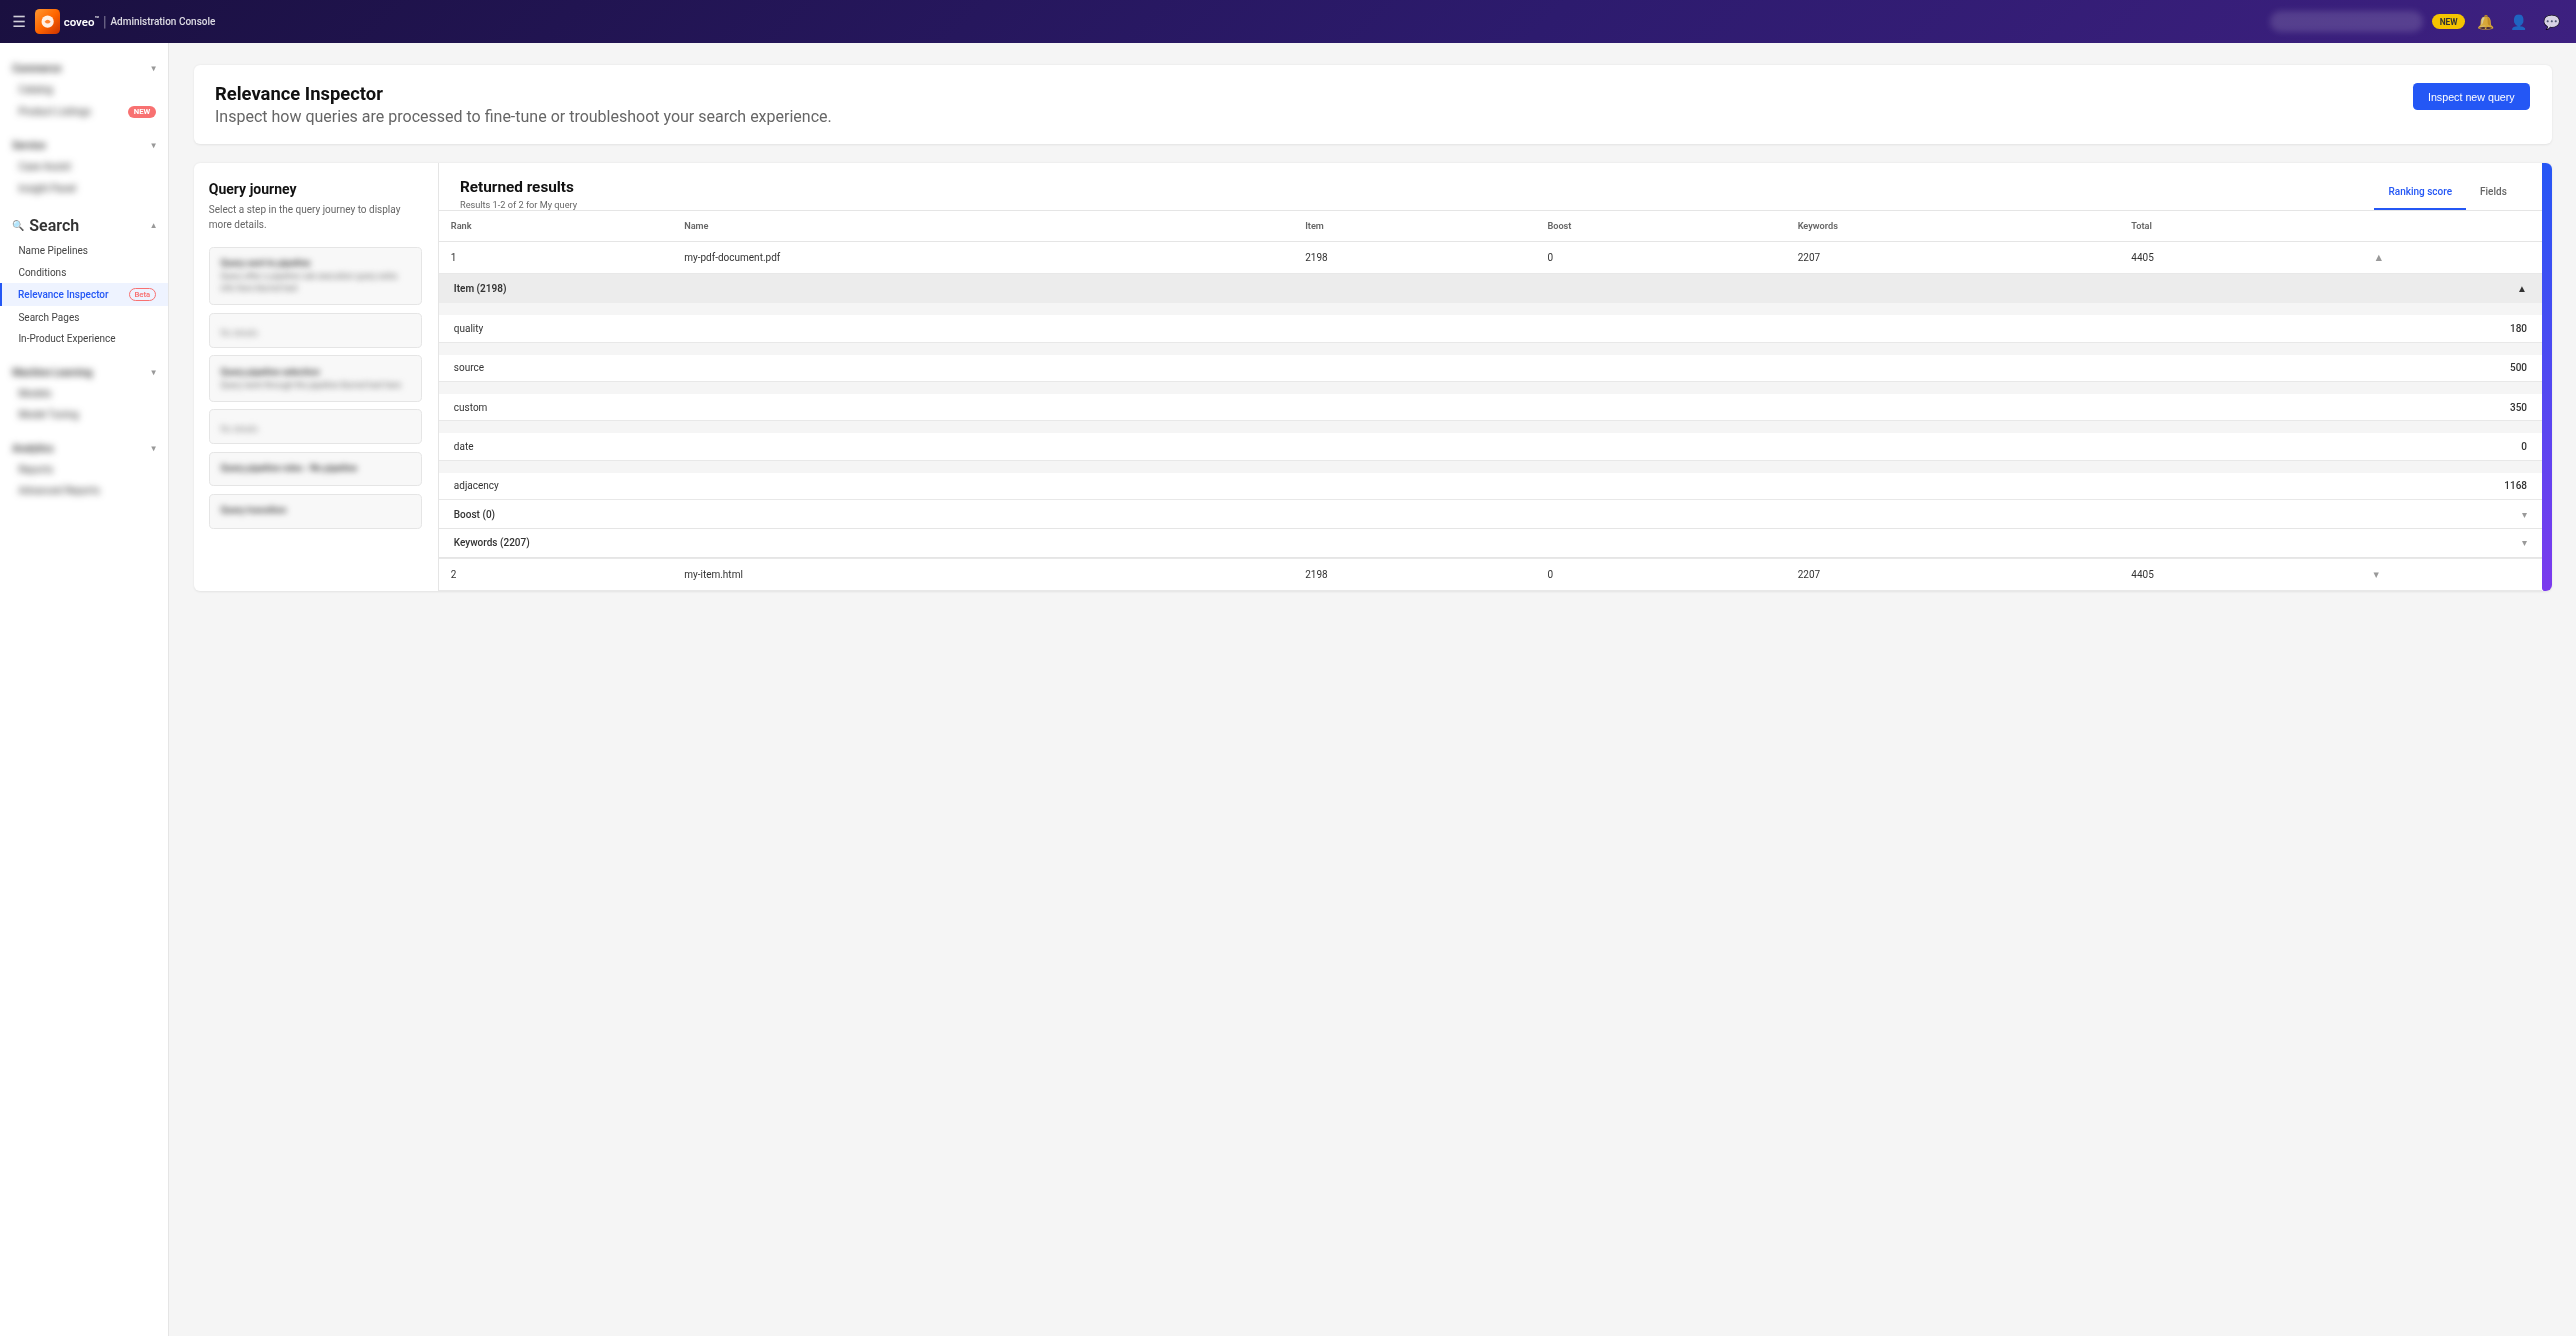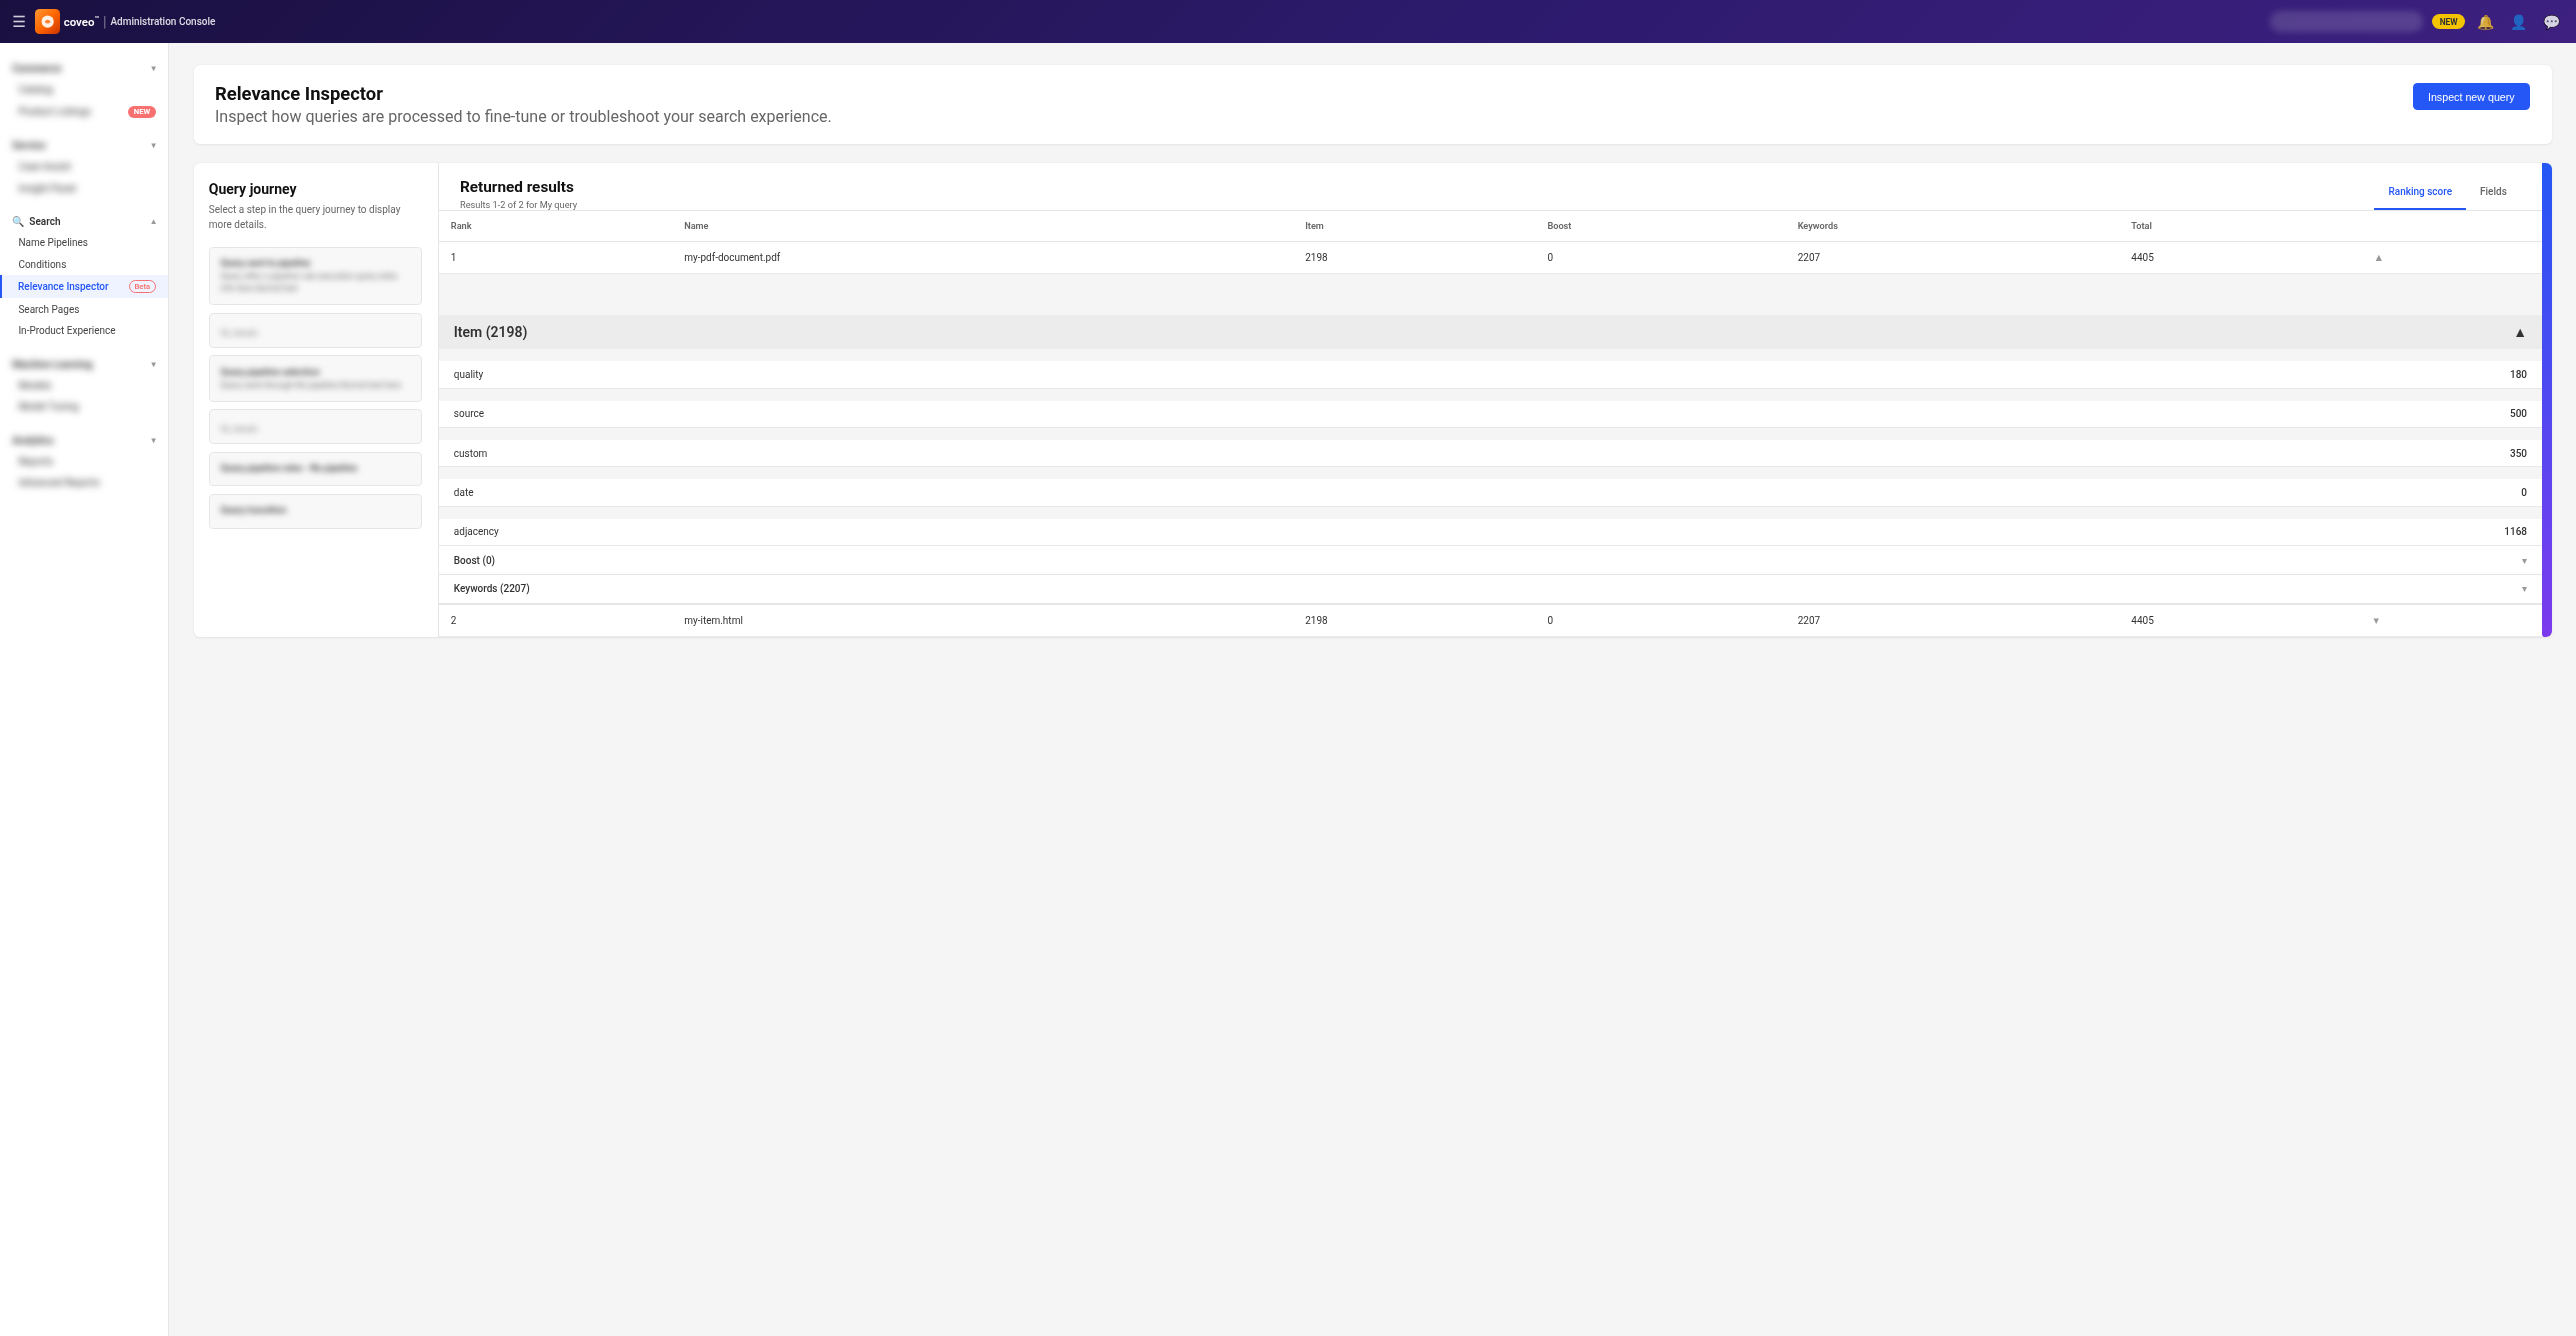"Search" span { font-size: 10px -> 16px }
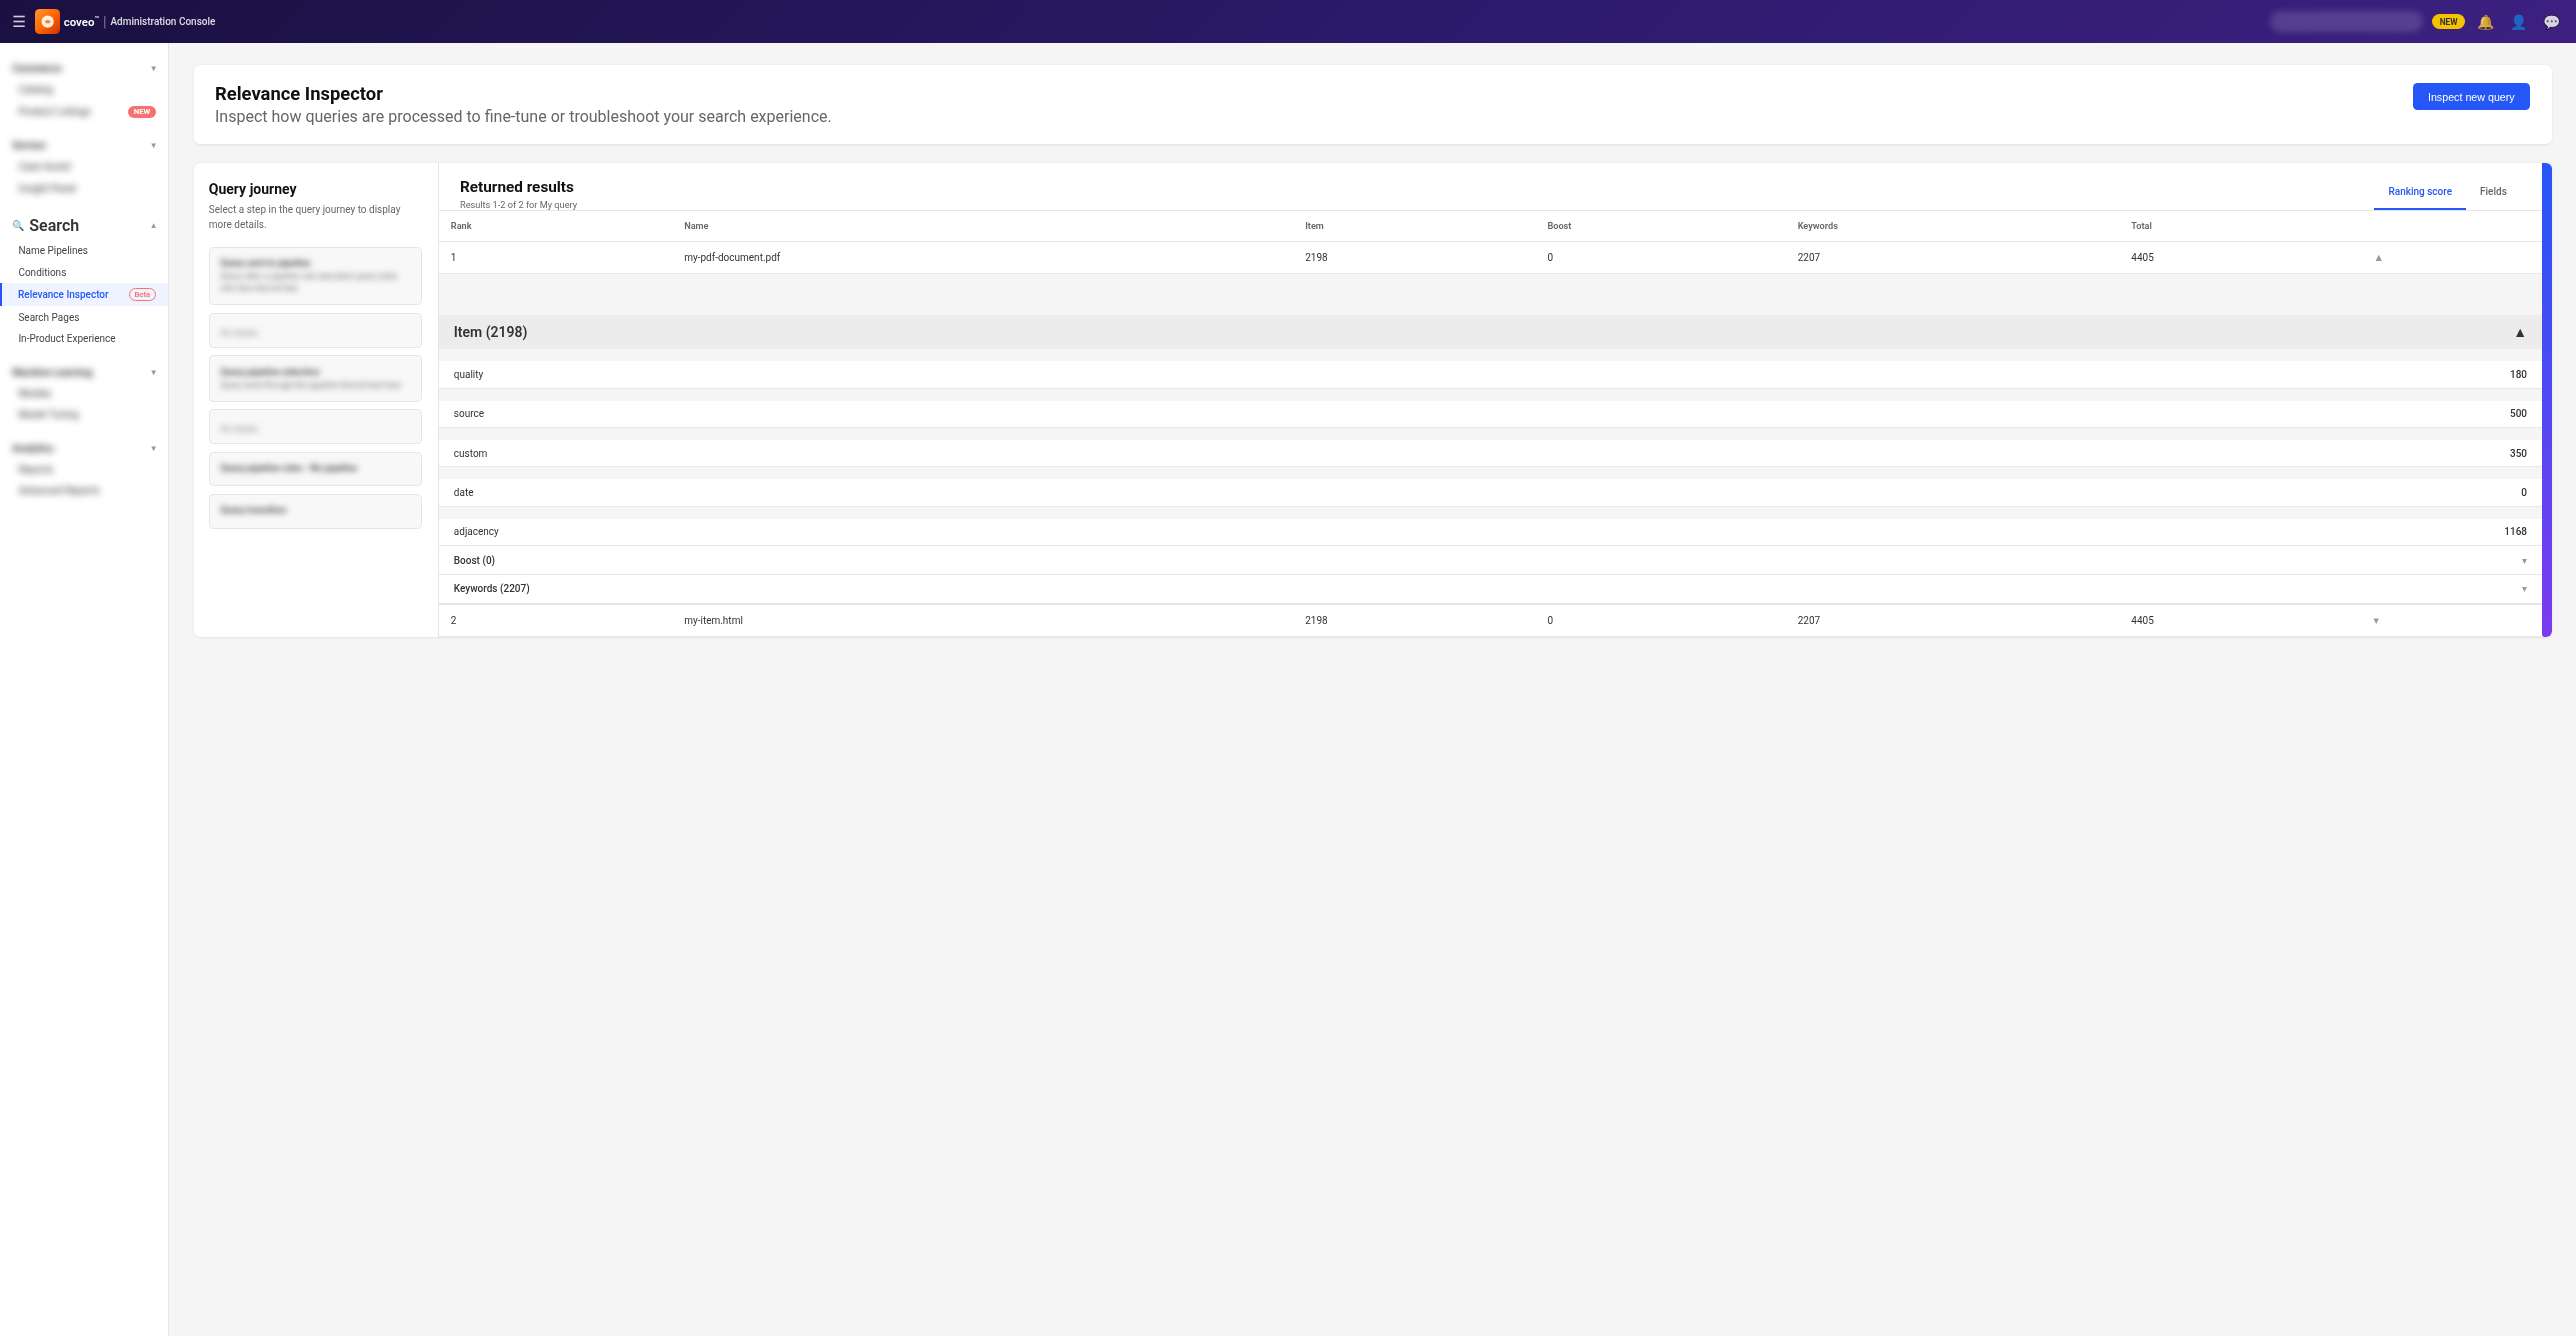"Item (2198)" .expanded-header { font-size: 14px -> 10px; margin-top: 41px -> none }
